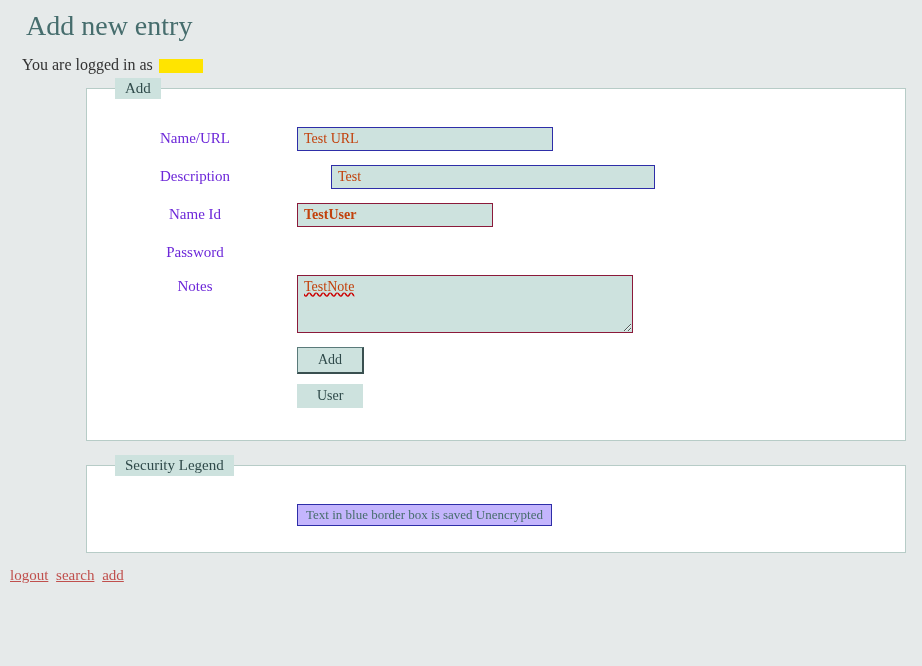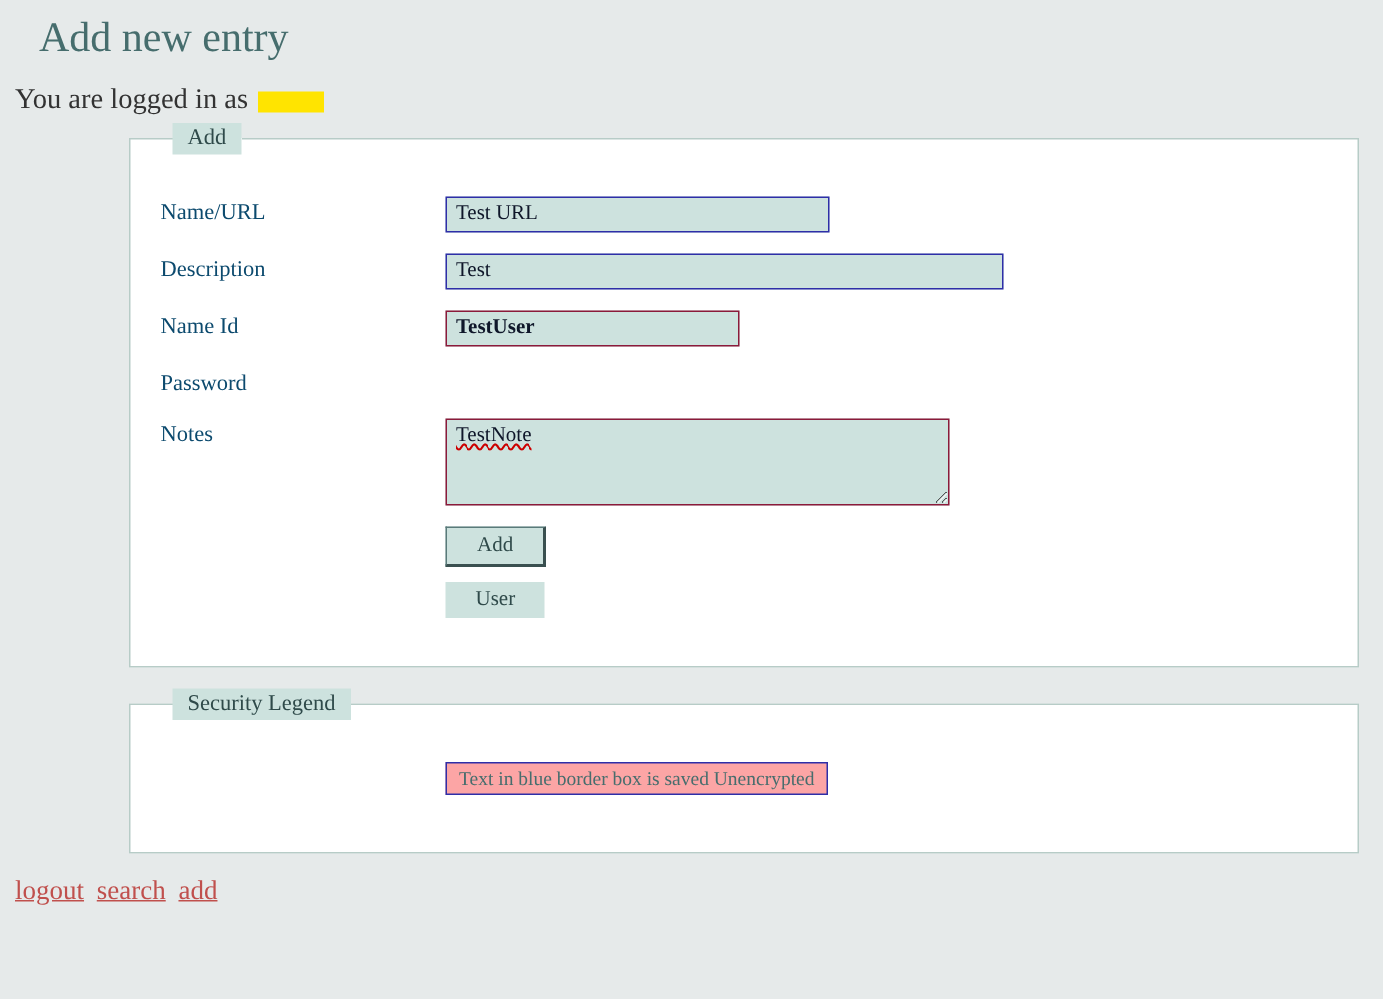"You are logged in as" .login-line { font-size: 19px -> 16px; margin-left: 4px -> 16px }
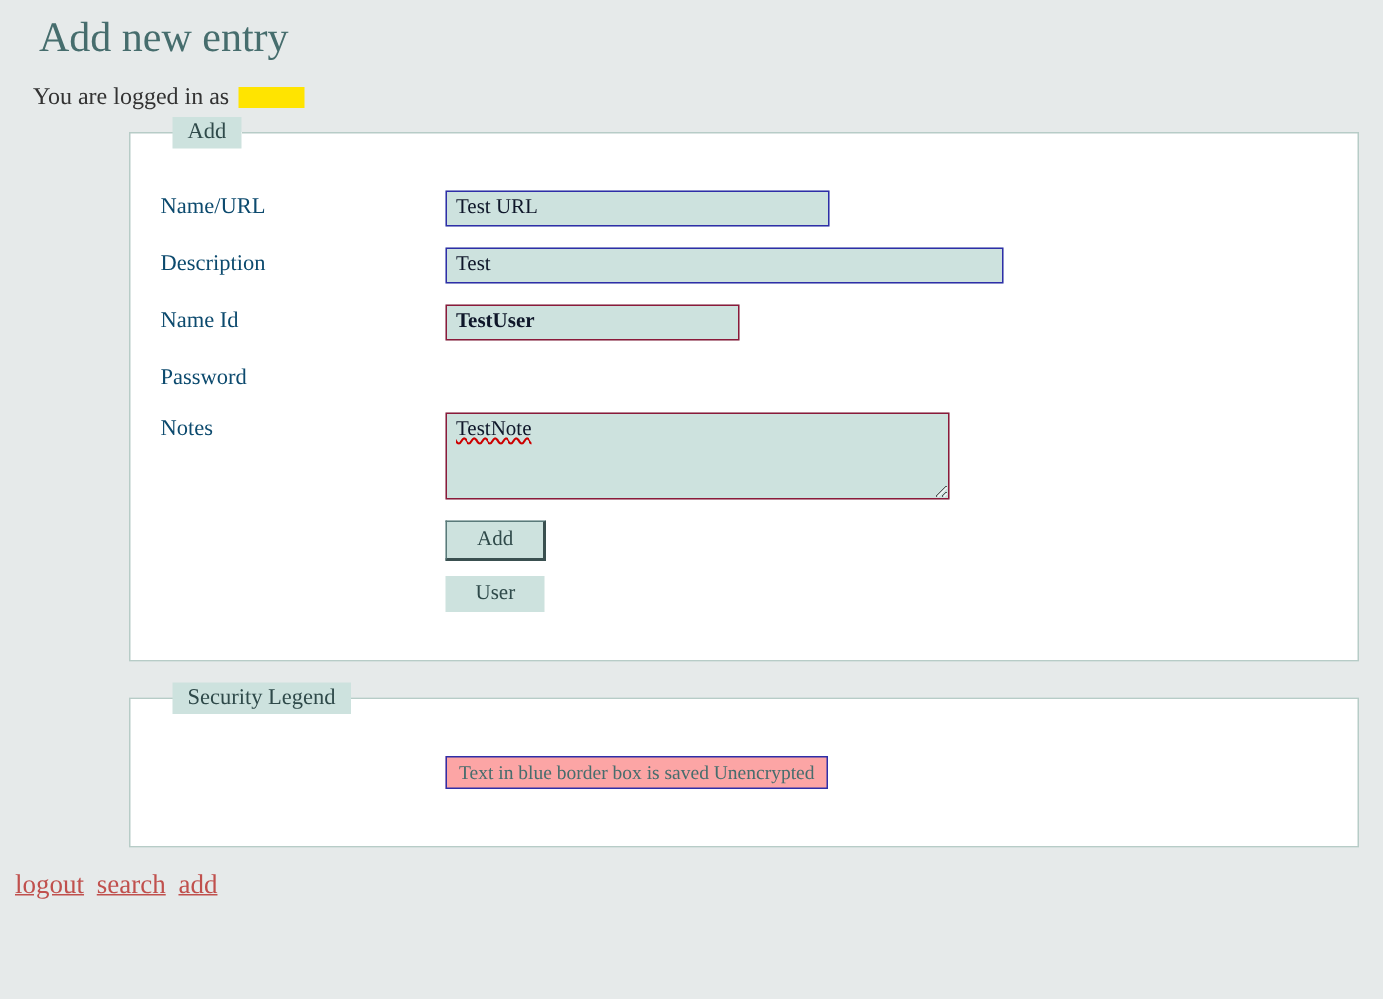"Name/URL" .form-row label { color: #0c4a6e -> #6d28d9; text-align: left -> center }
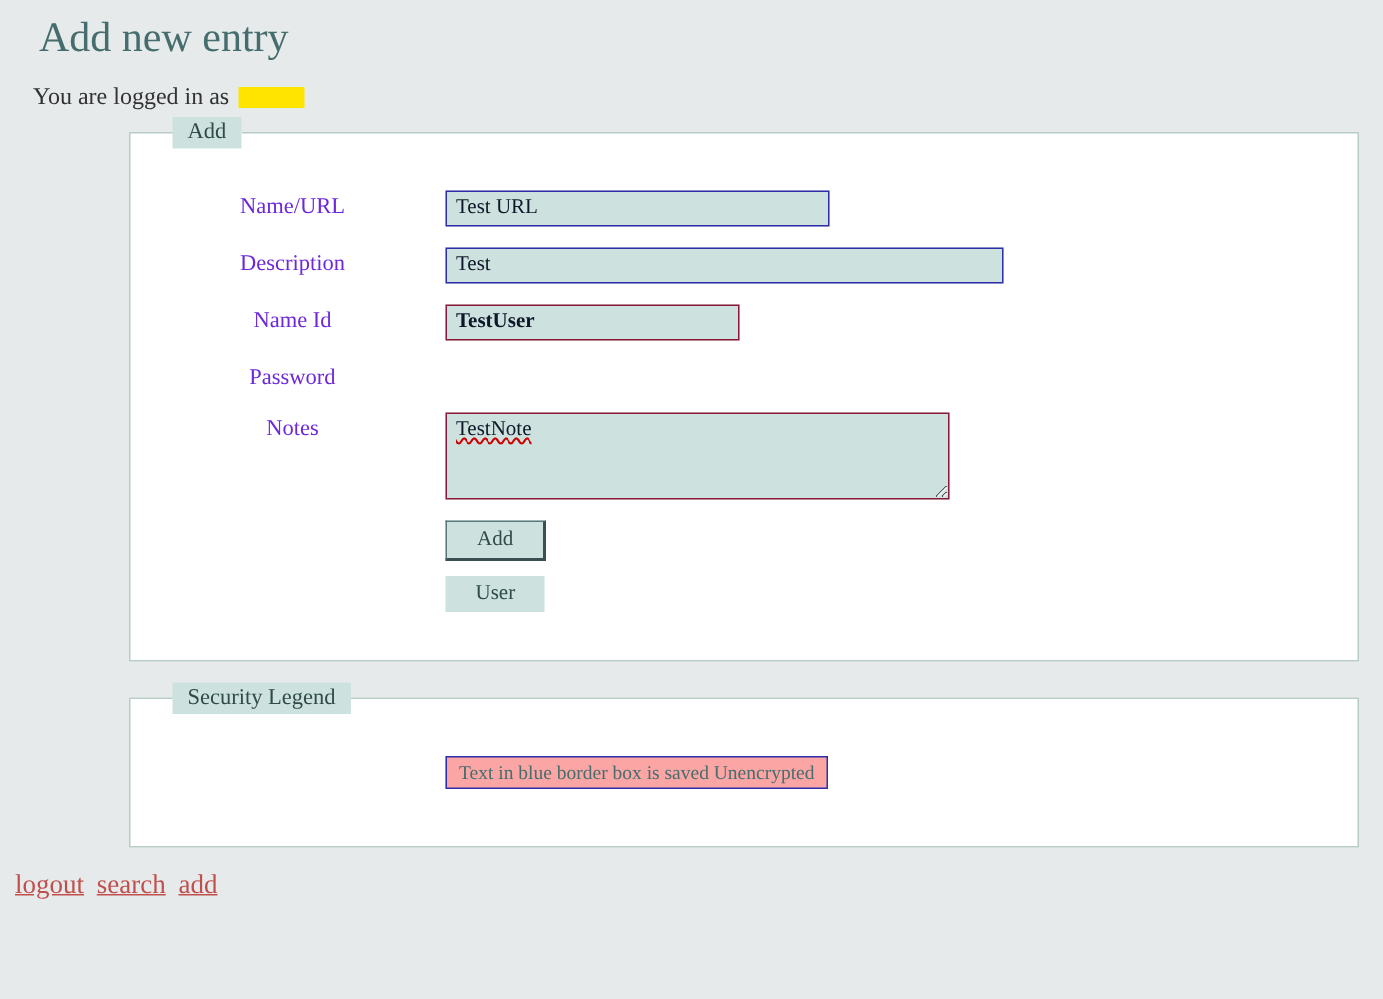"Test URL" .fld { color: #0f172a -> #c2410c }
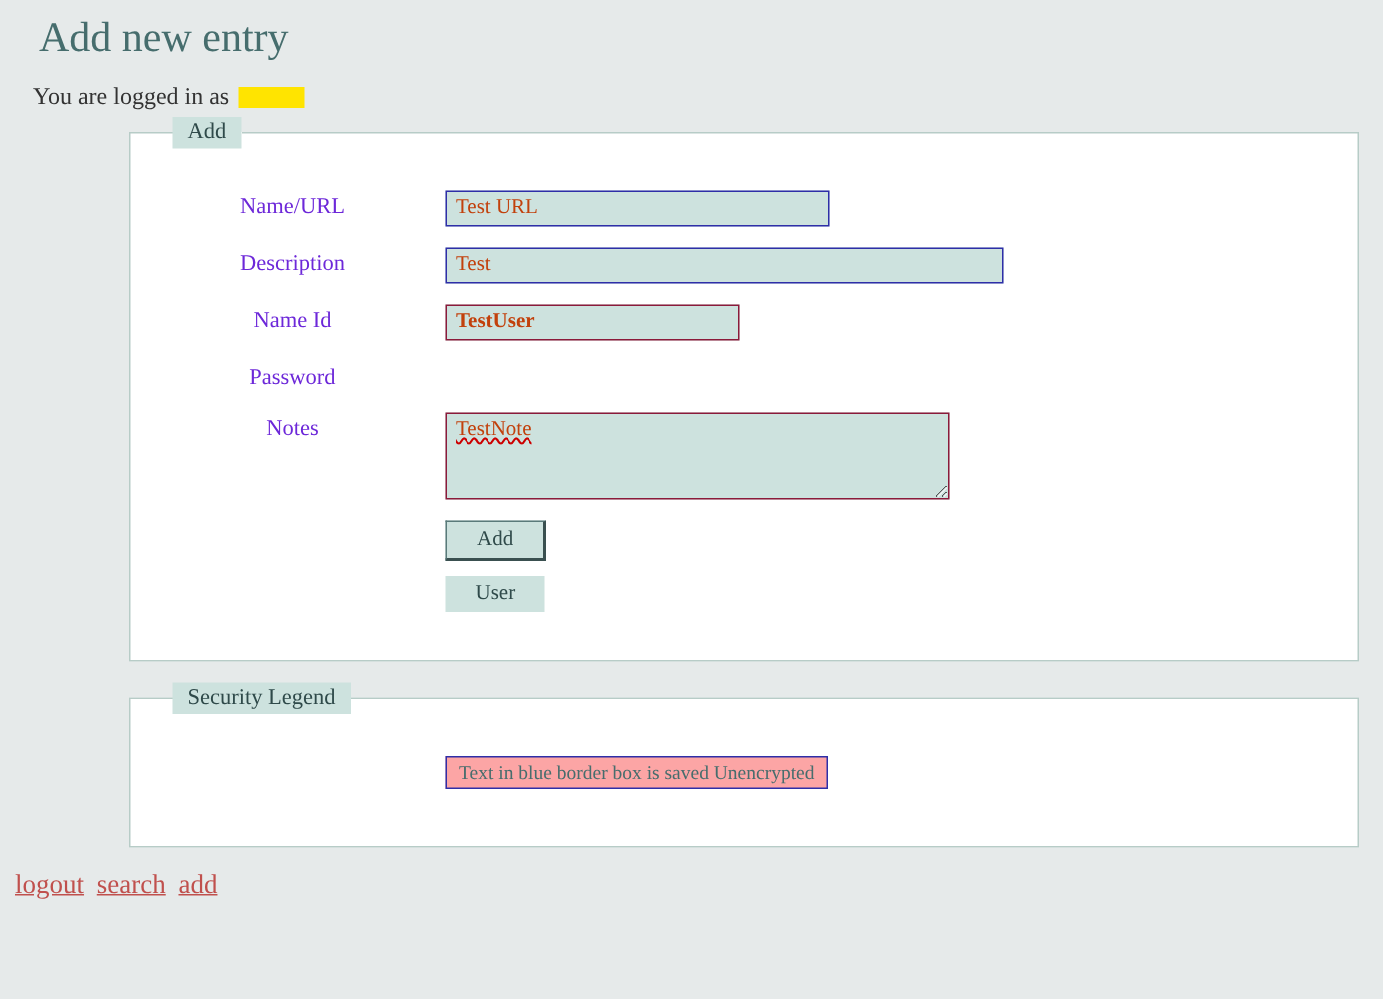"Test" .fld-desc { margin-left: none -> 34px; width: 372px -> 324px }
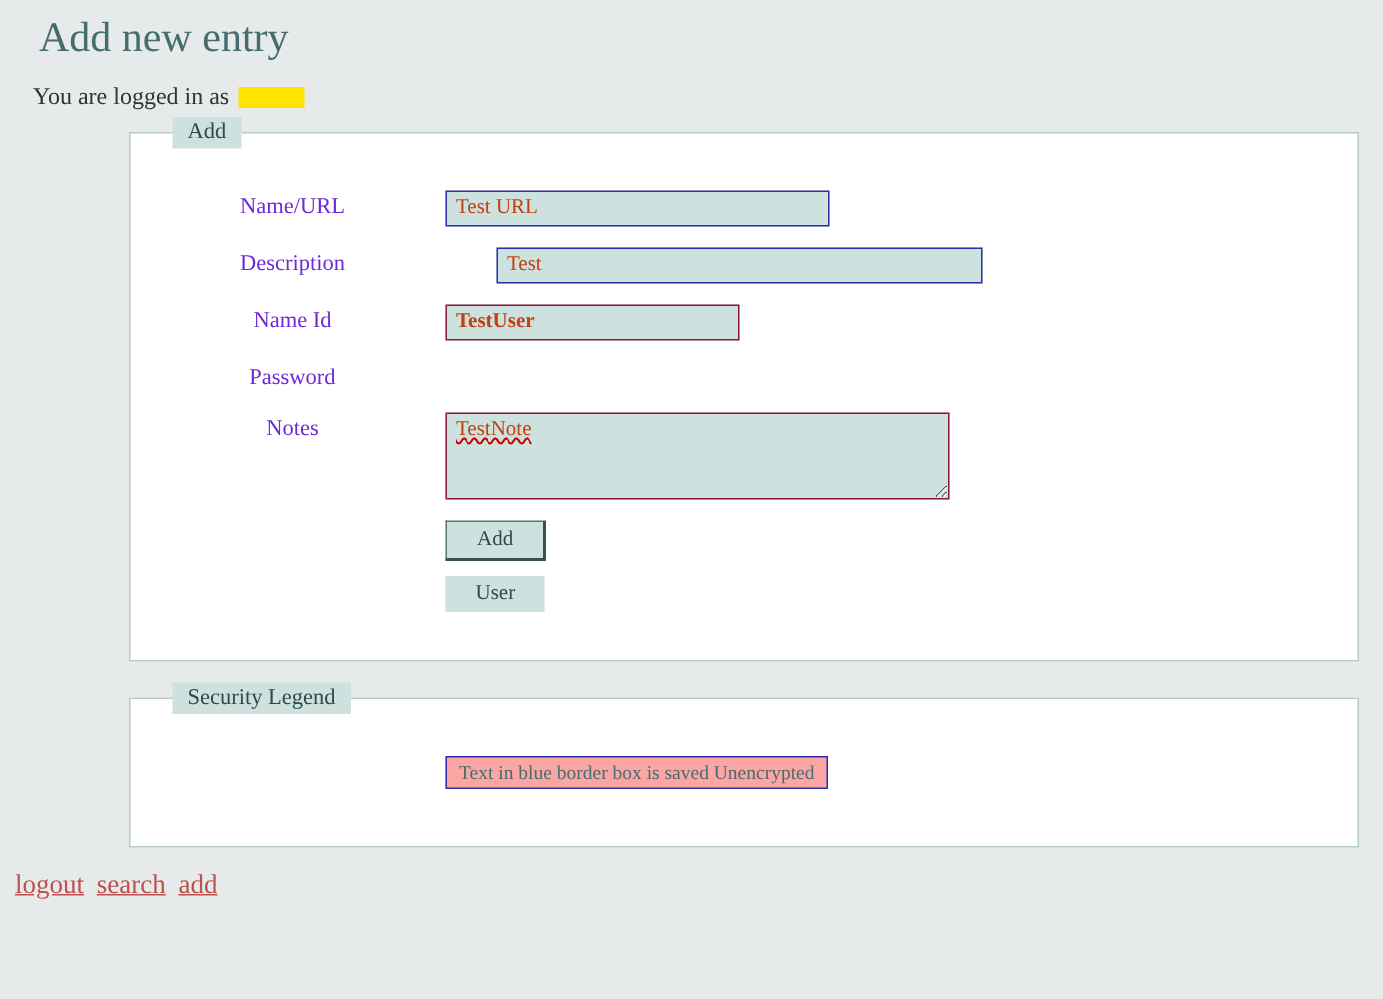"Text in blue border box" .legend-box { background: #fca5a5 -> #c4b5fd; margin-bottom: 12px -> 0 }
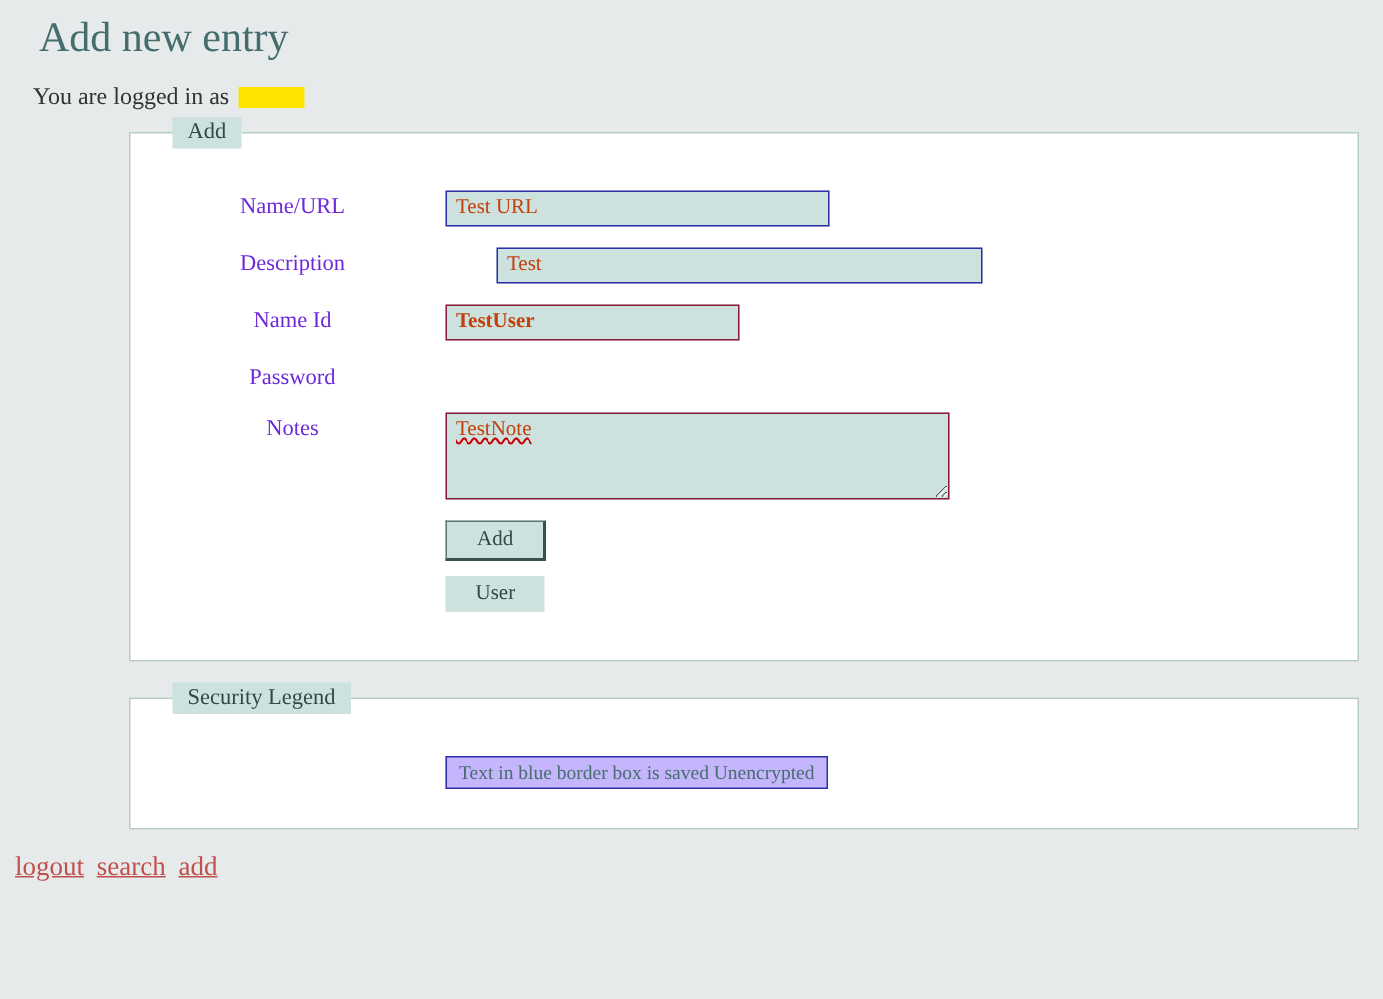"logout search add" .footer-links { font-size: 18px -> 15px }
